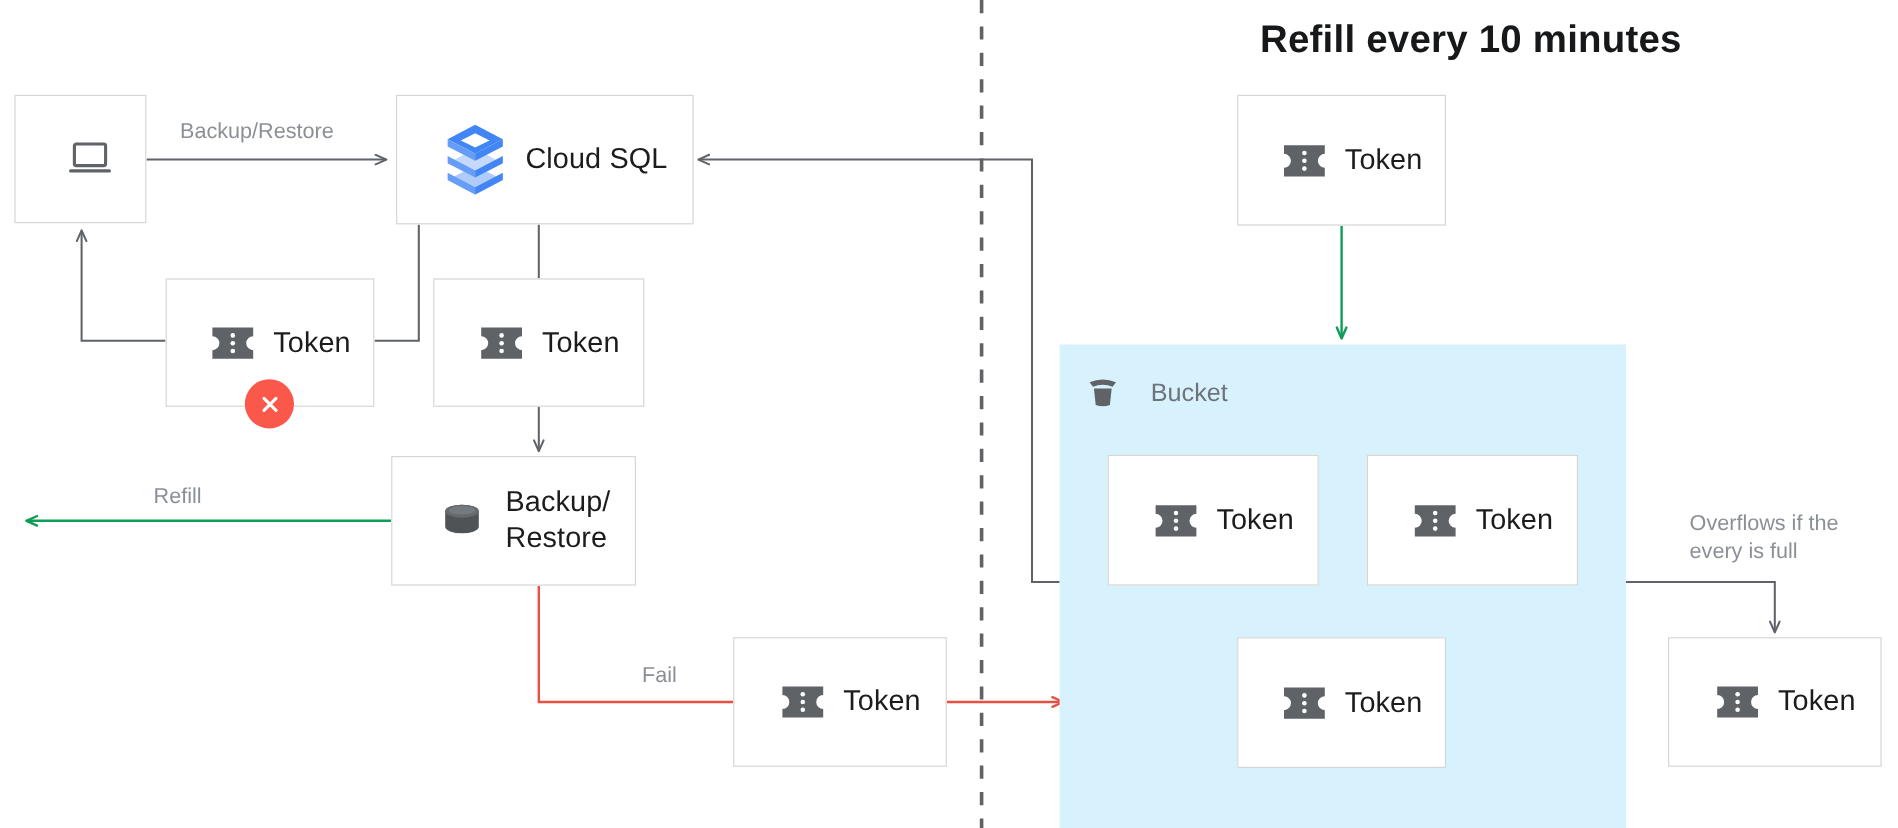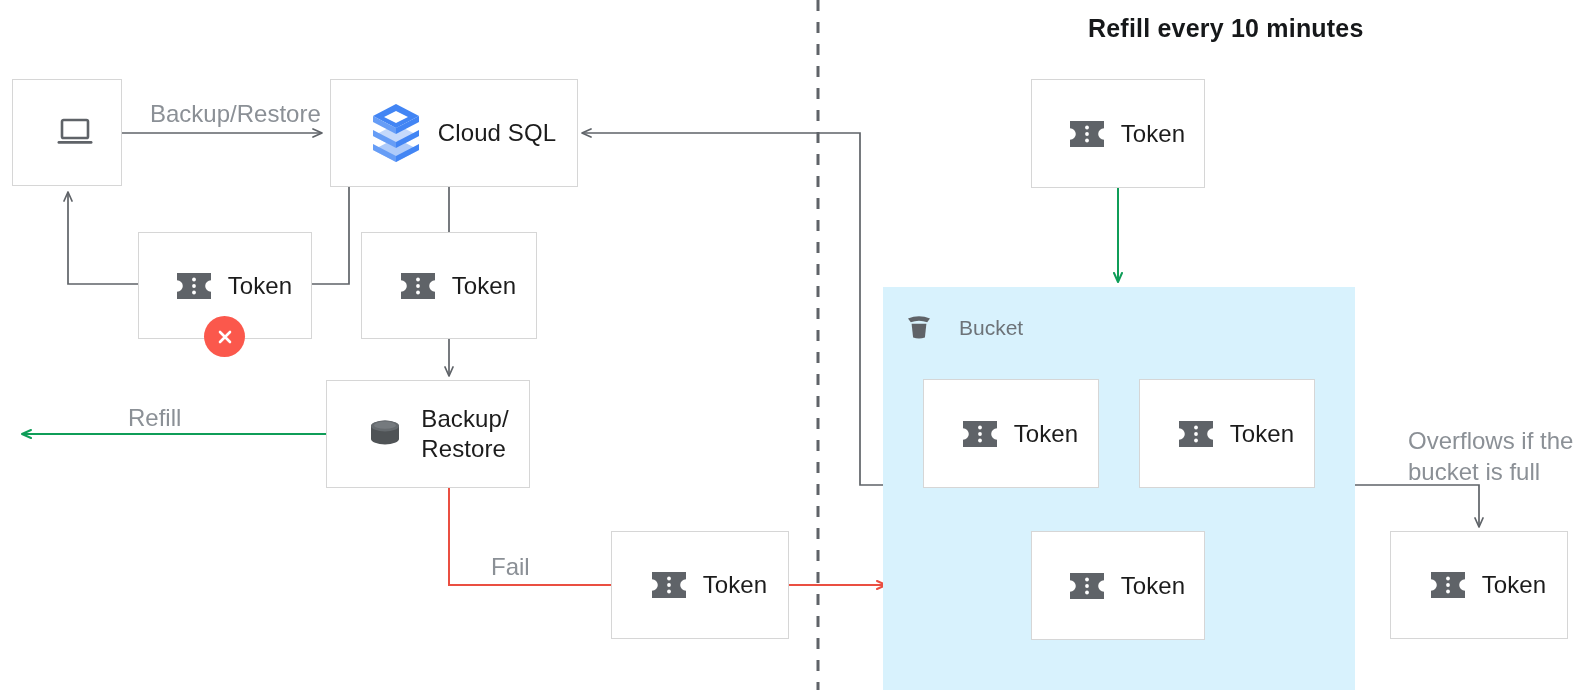"Refill every 10 minutes" .title { font-size: 25px -> 32px; margin-left: 38px -> none }
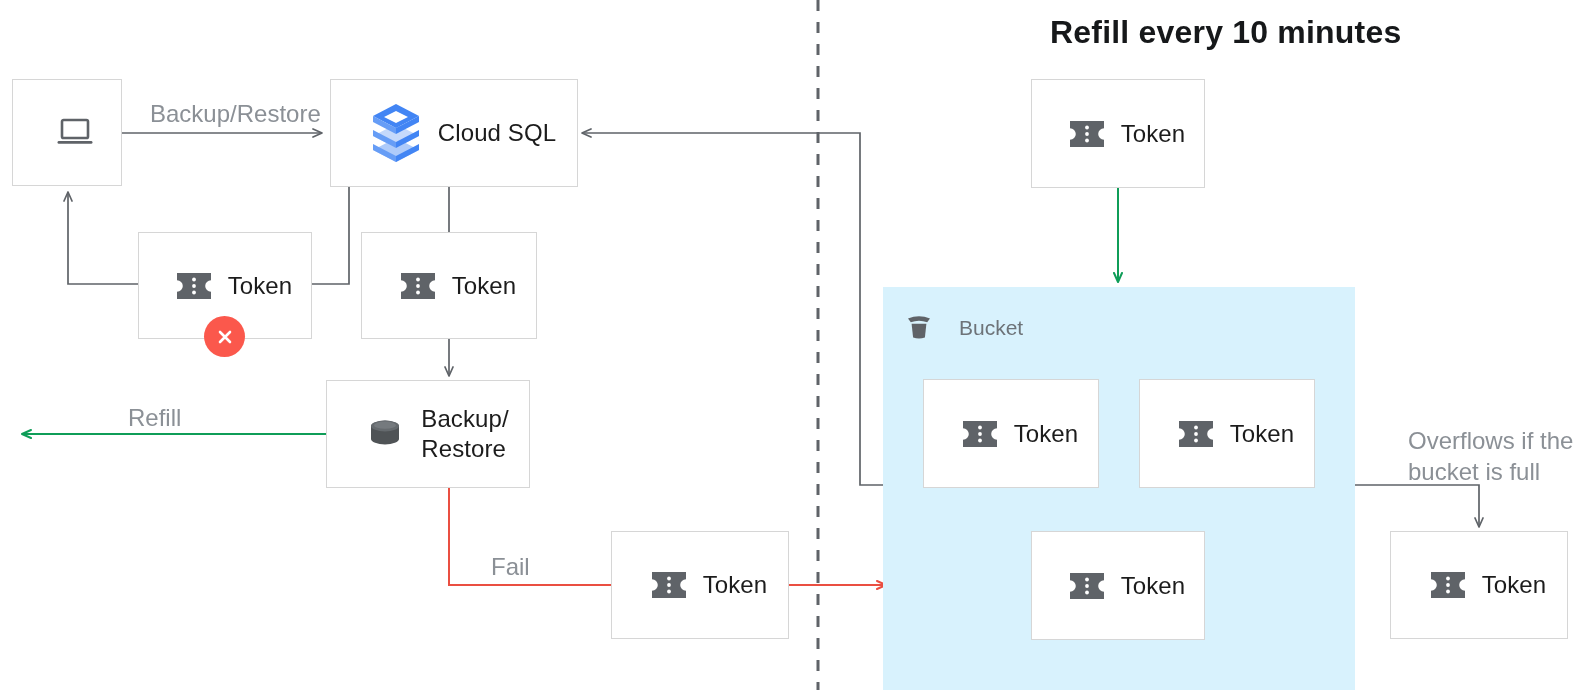"Backup/Restore" .edge-label { font-size: 24px -> 18px }
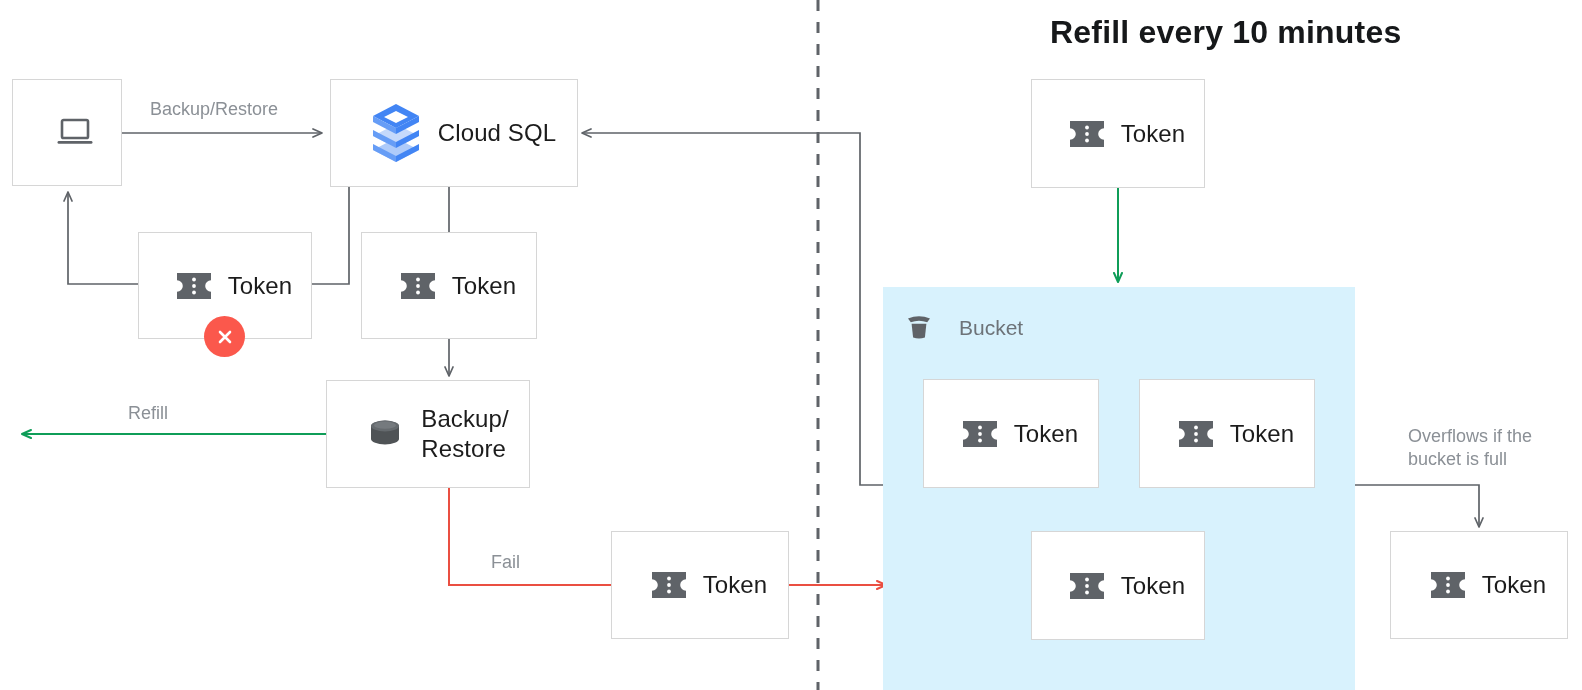"Overflows if the" div.edge-label { text: bucket -> every }
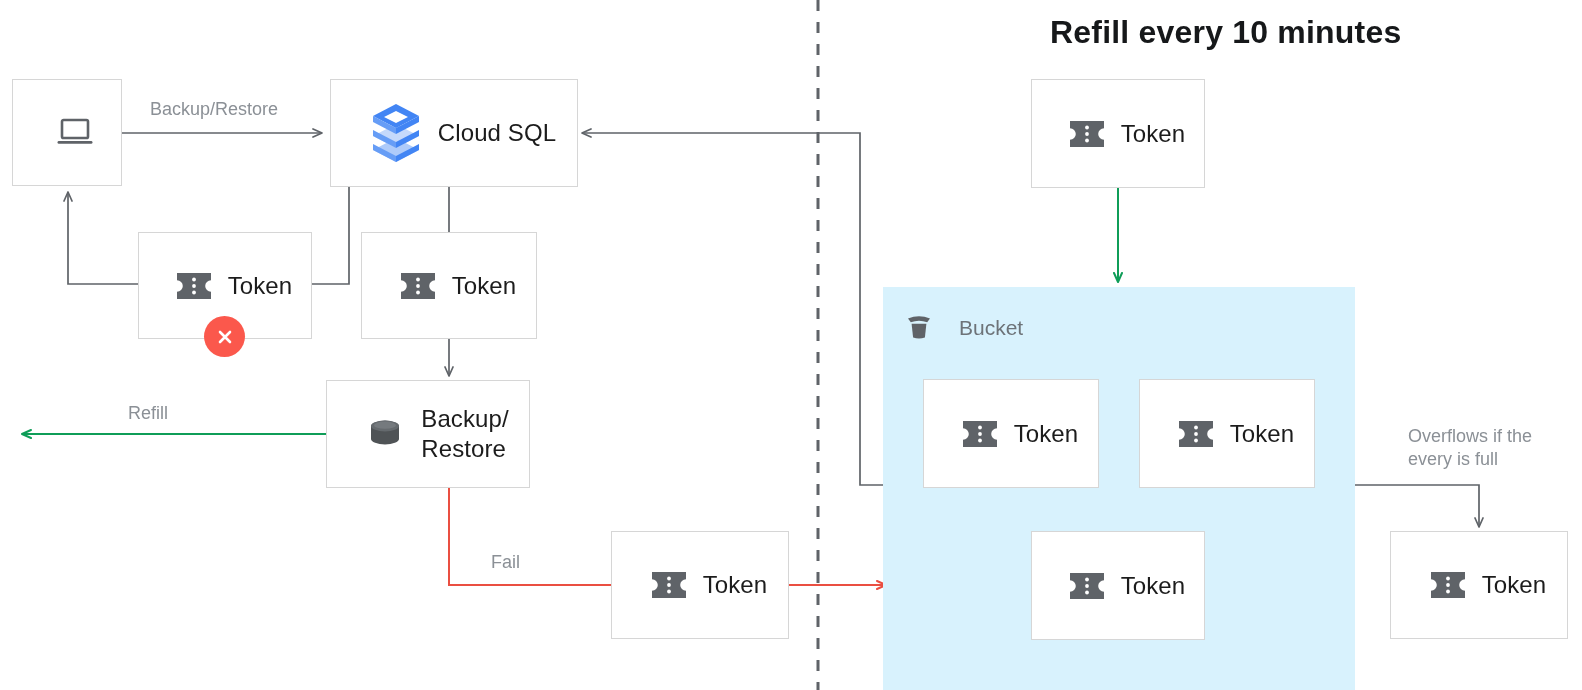"Fail" div.edge-label { left: 491px -> 535px }
